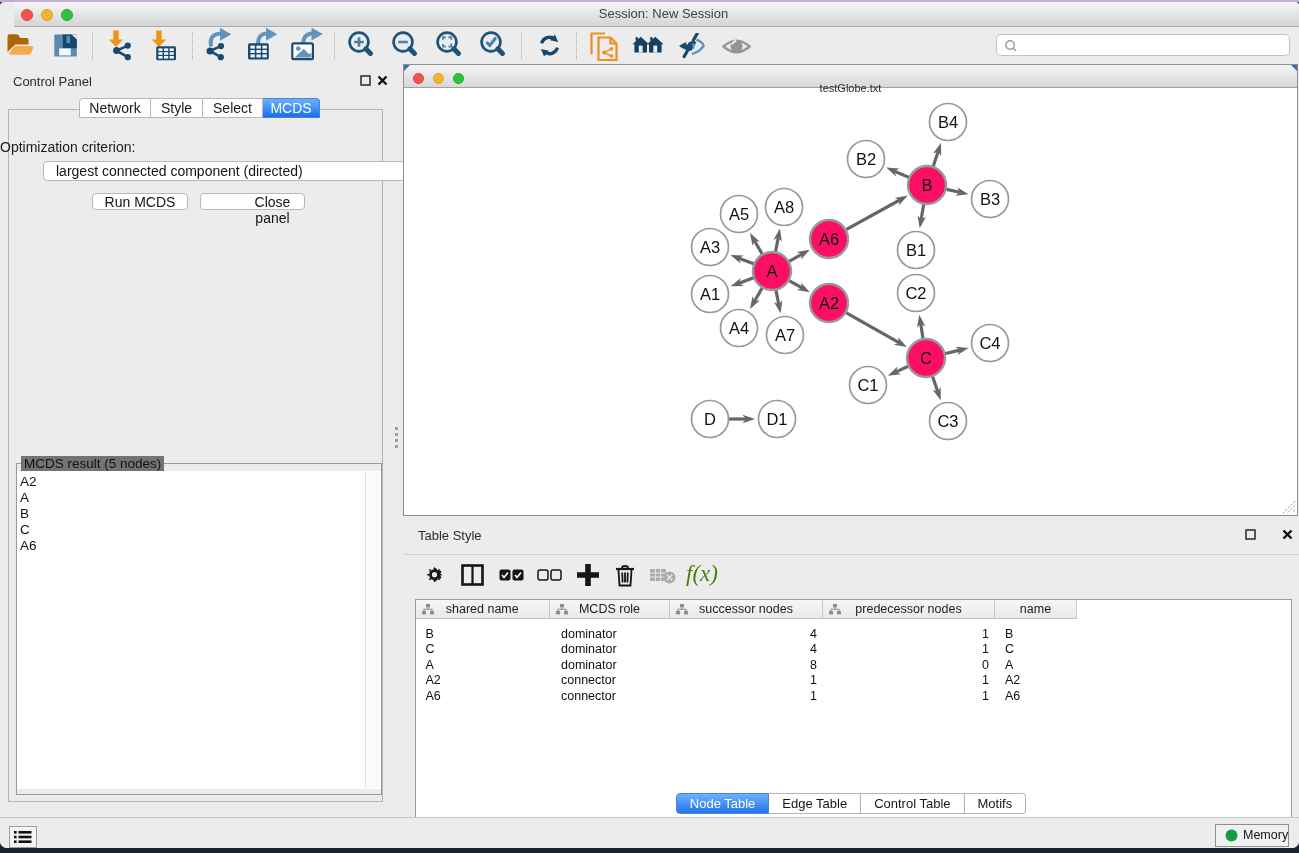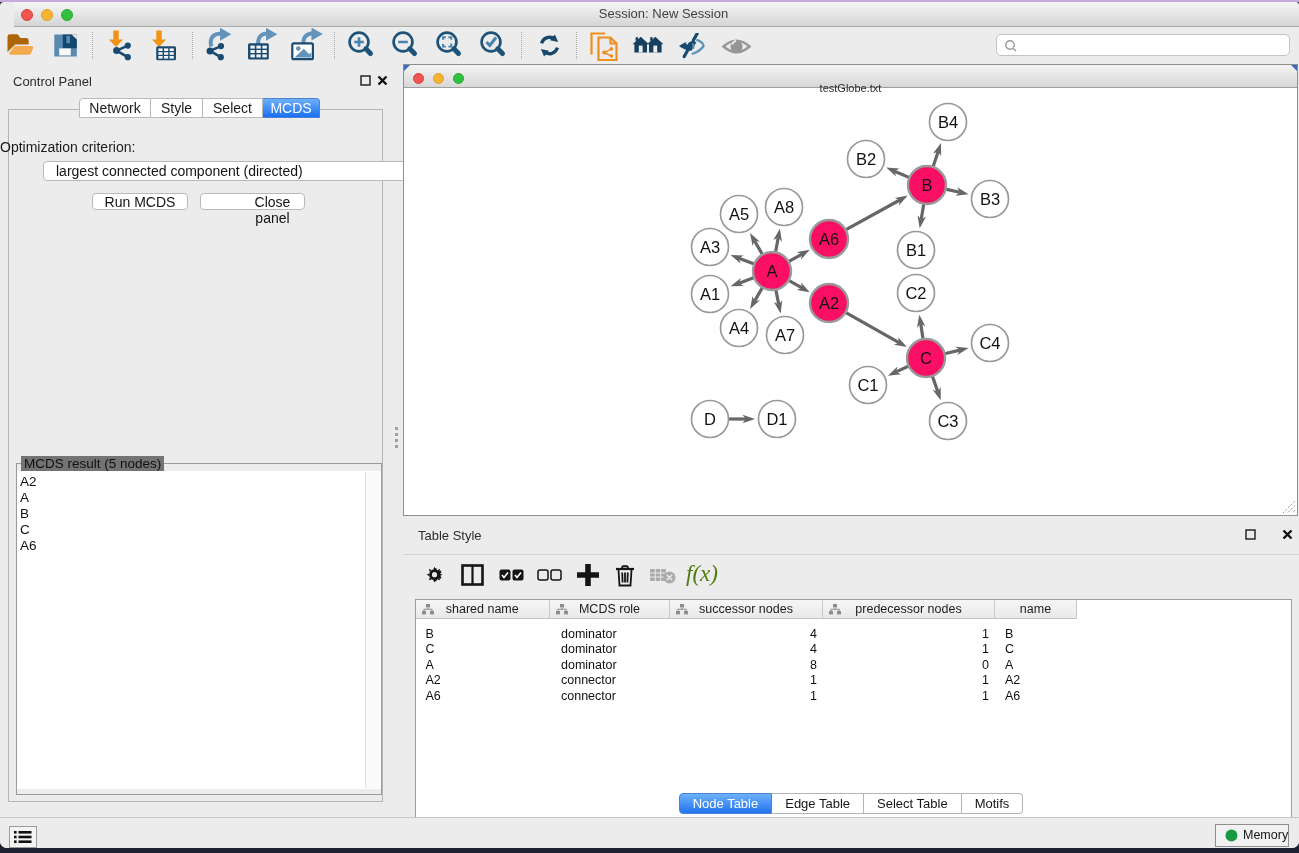"Select Table" div.btab { text: Select -> Control }
